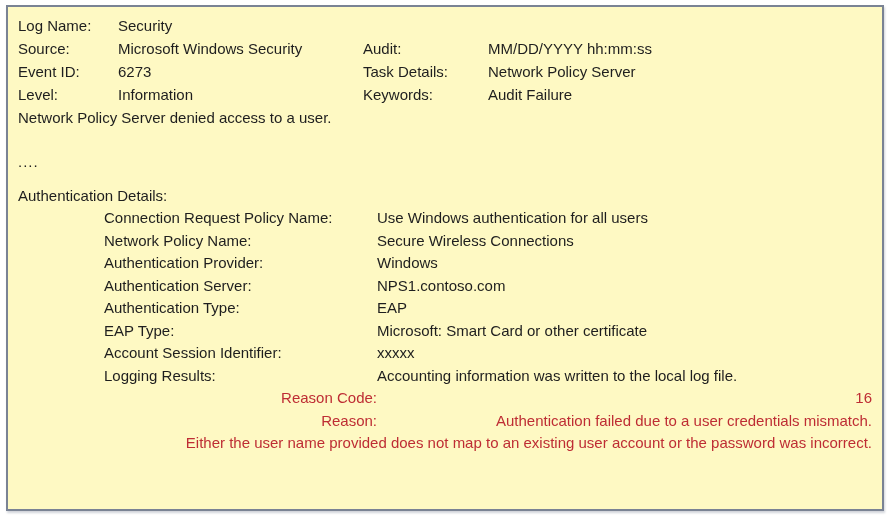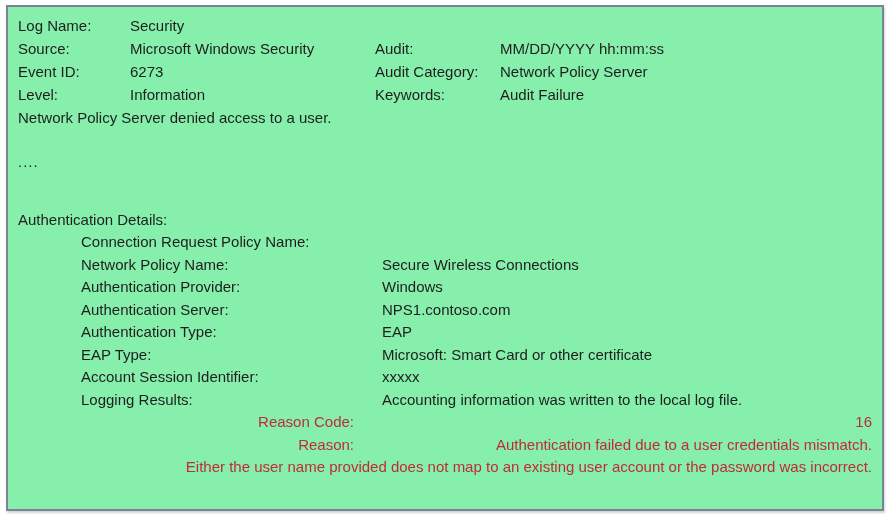"Log Name:" .frame { background: #86efac -> #fef9c3 }
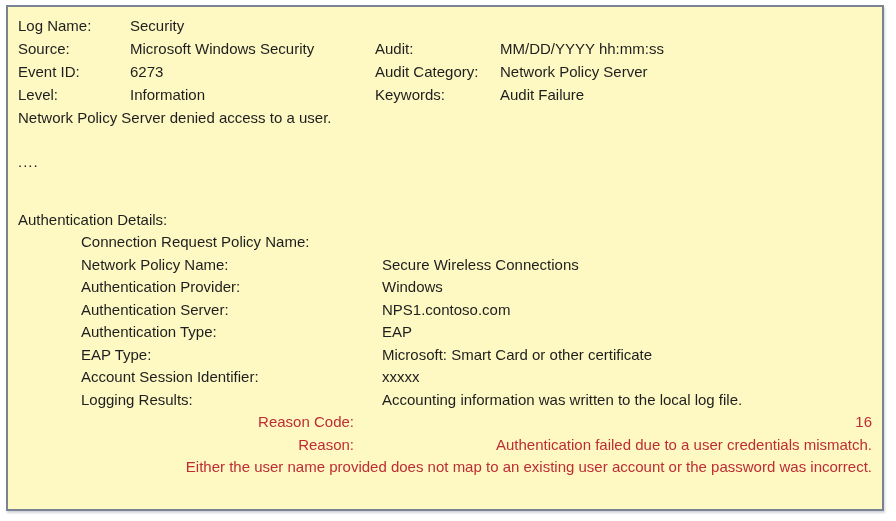"Security" .h-value1 { margin-left: 12px -> none }
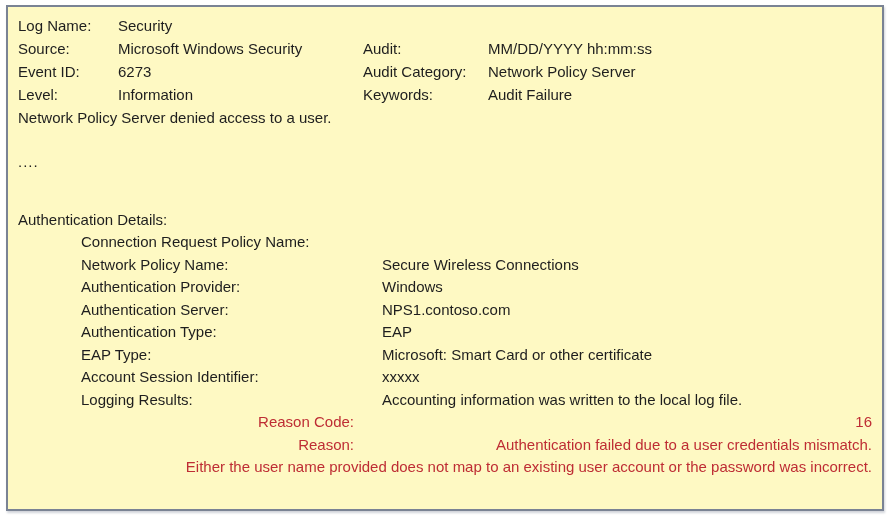"Audit Category:" span.h-label2 { text: Audit Category -> Task Details }
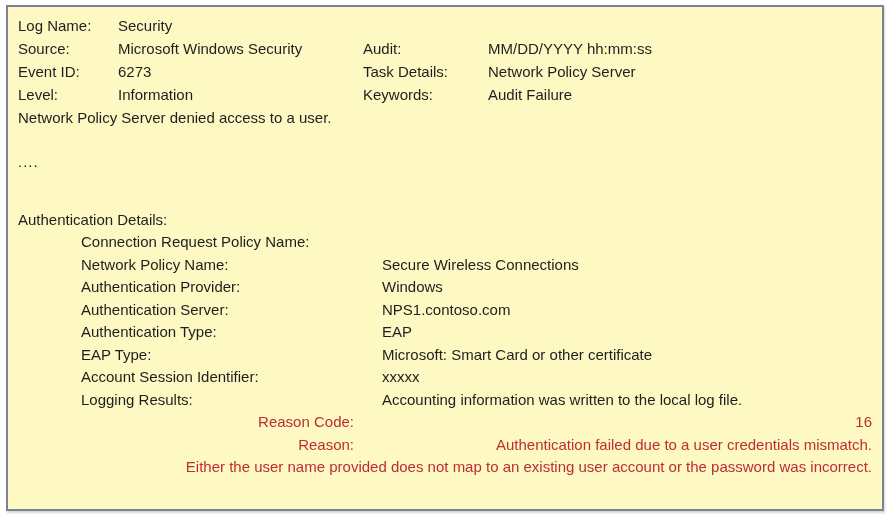"Authentication Details:" .section-title { margin-top: 35px -> 11px }
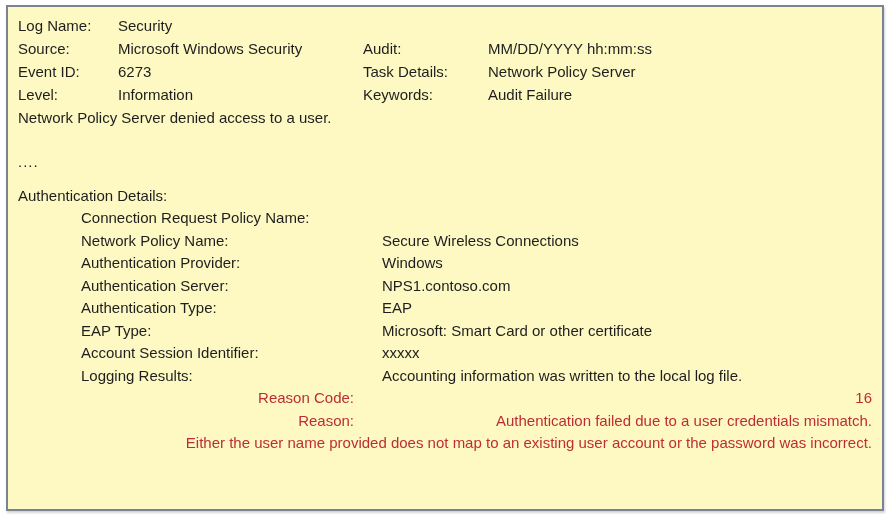"Connection Request Policy Name:" .detail-row { gap: 28px -> none; margin-left: 63px -> 86px }
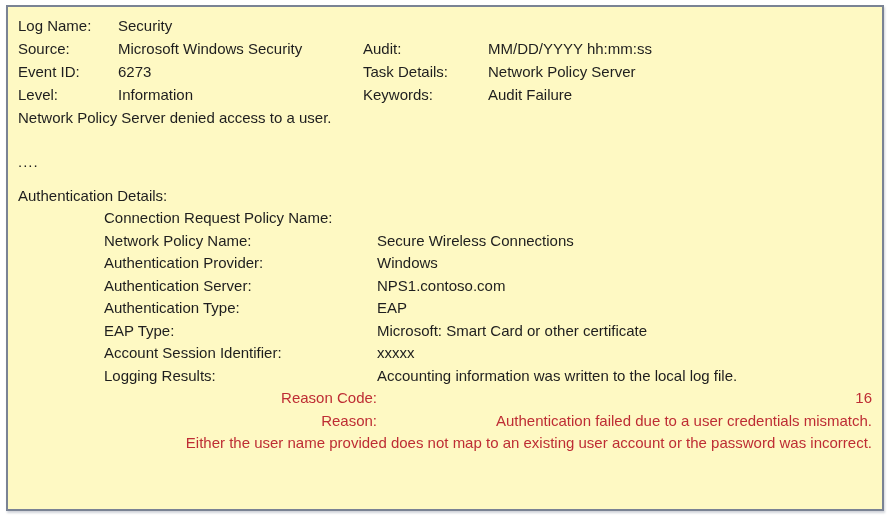"Use Windows authentication for all" span.d-value { html: none -> <span>Use Windows authentication for all users</span> }
